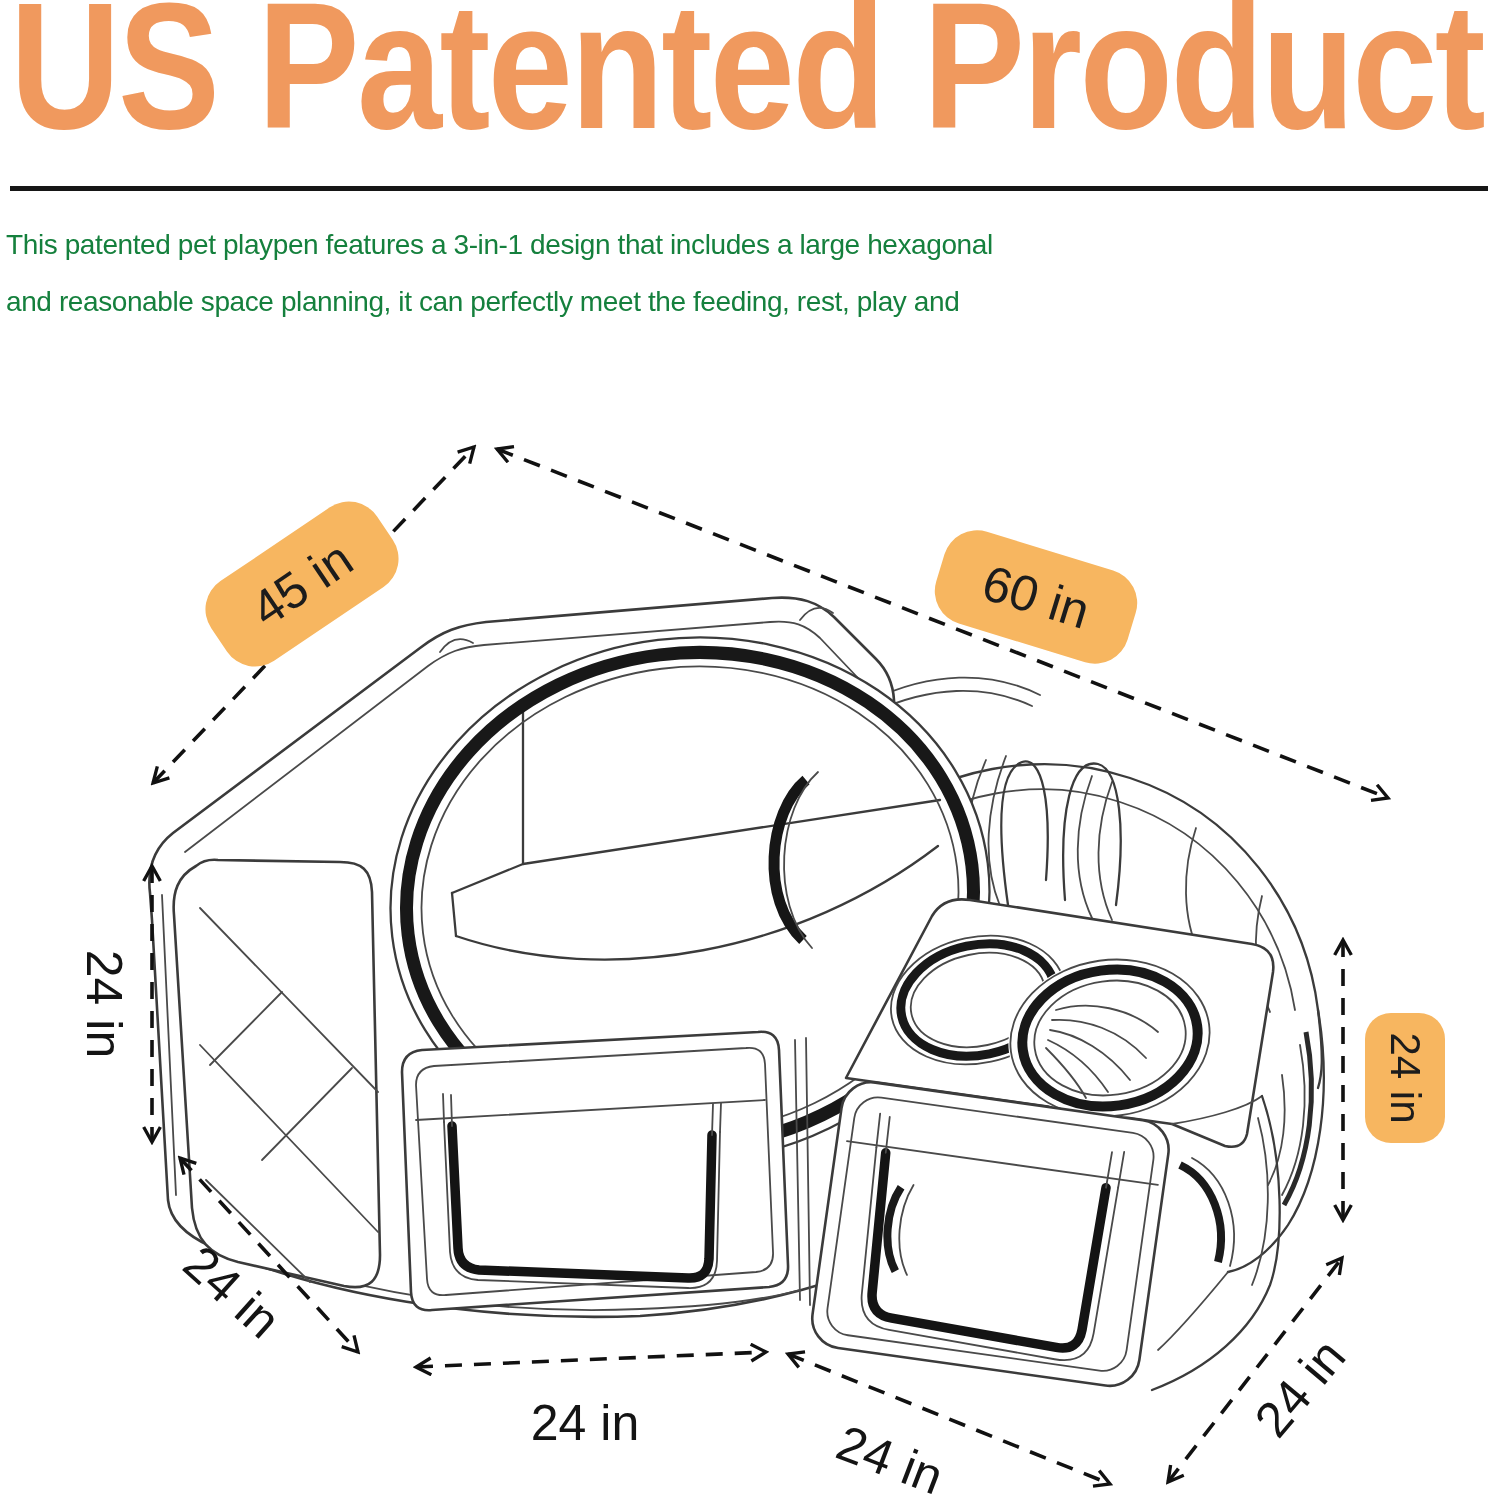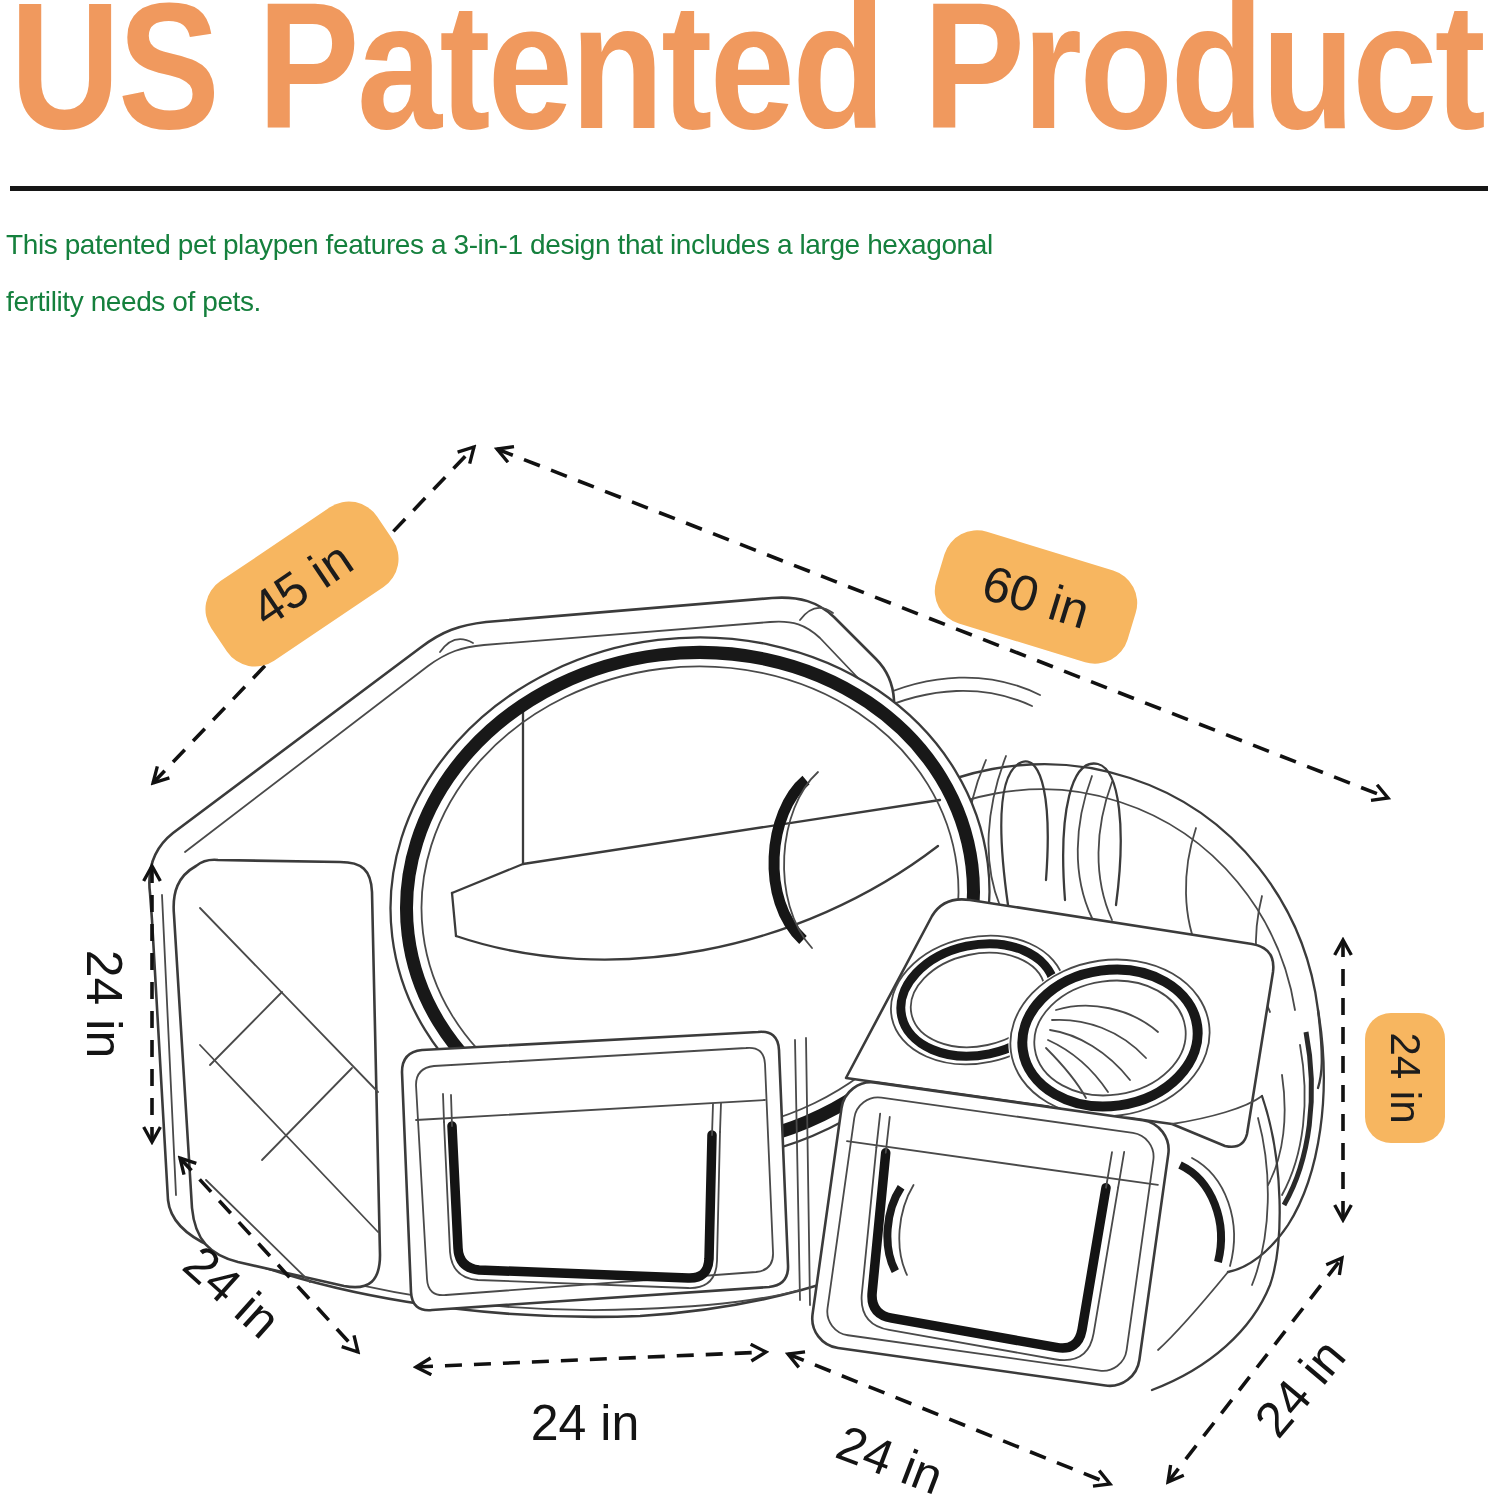"and reasonable space planning, it" div { html: none -> <div>and reasonable space planning, it can perfectly meet the feeding, rest, play and</div> }
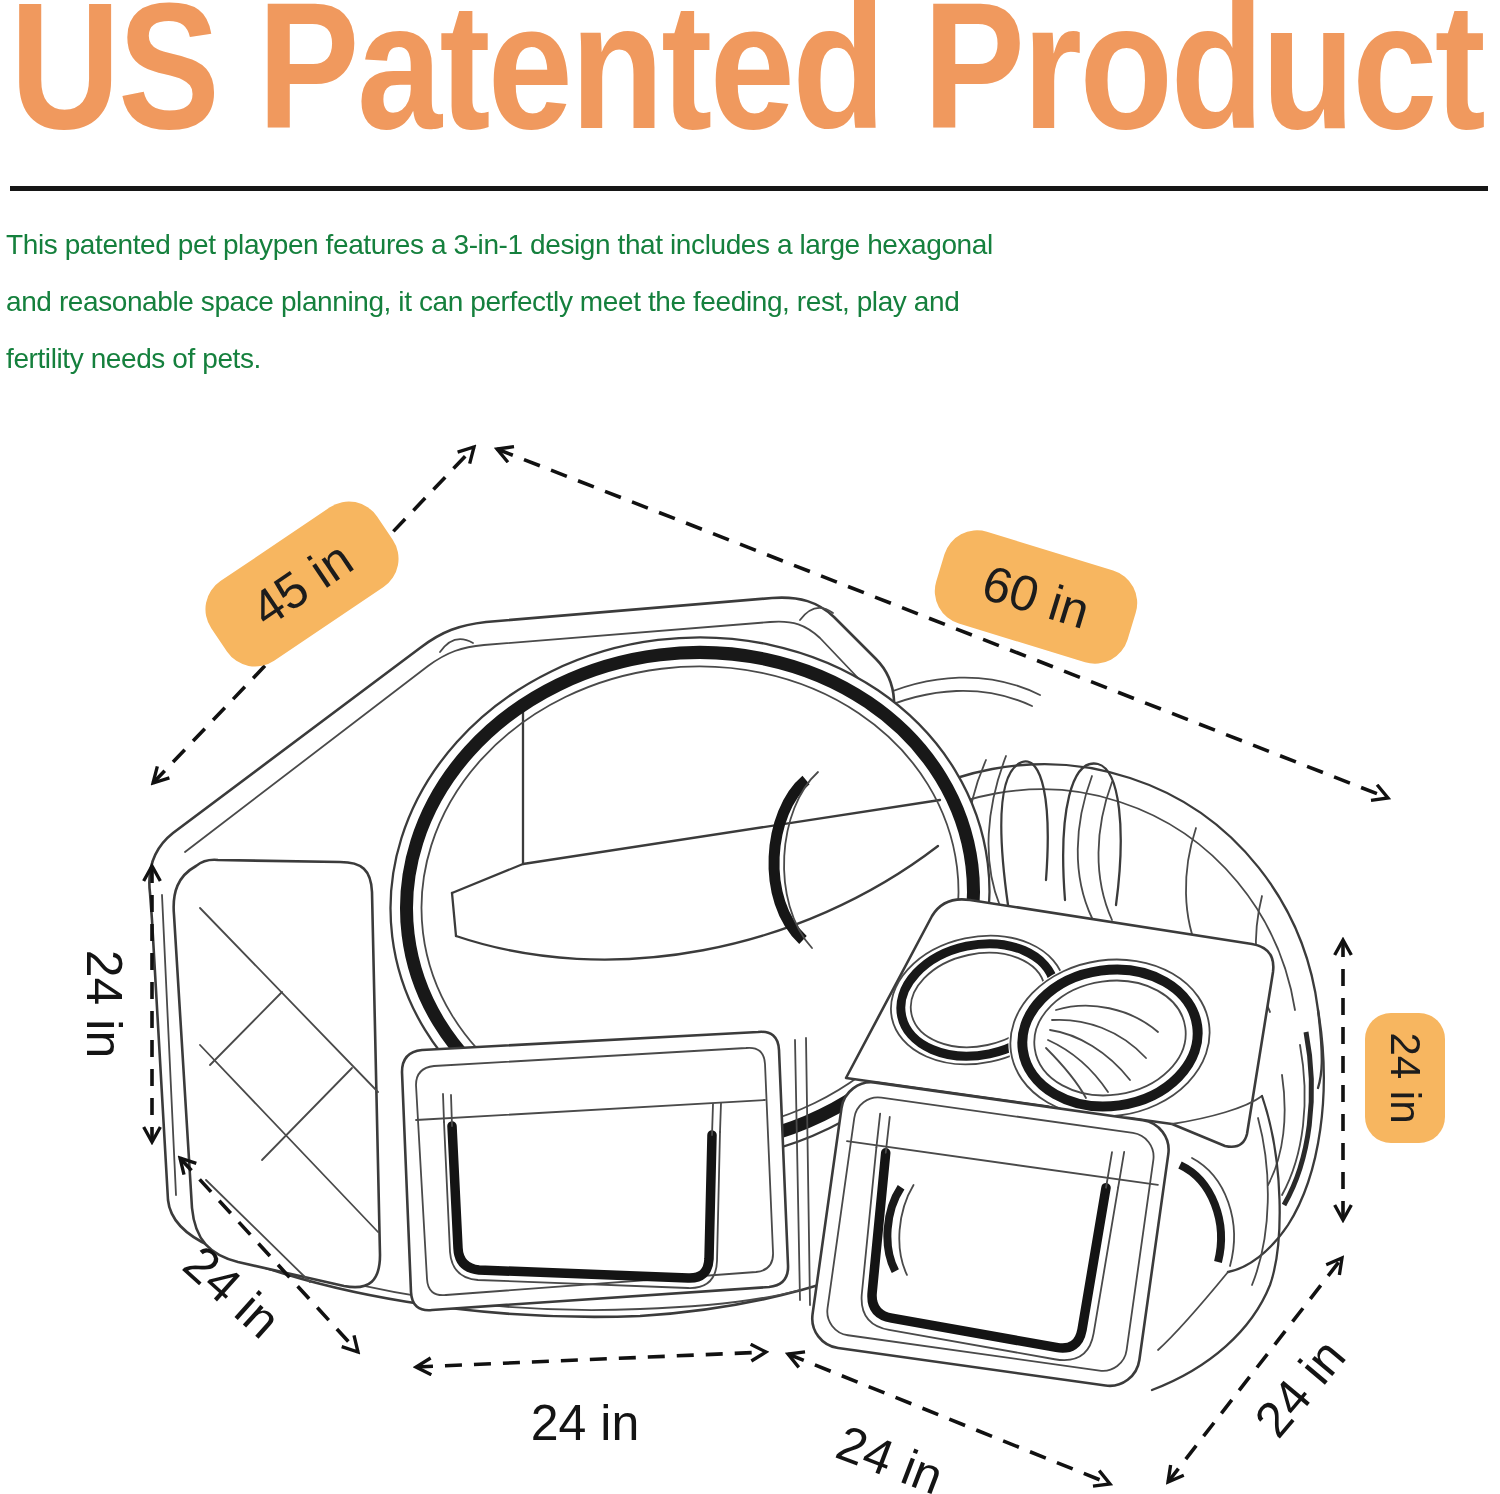"fertility needs of pets." div { html: <div>fertility needs of pets.</div> -> none }
